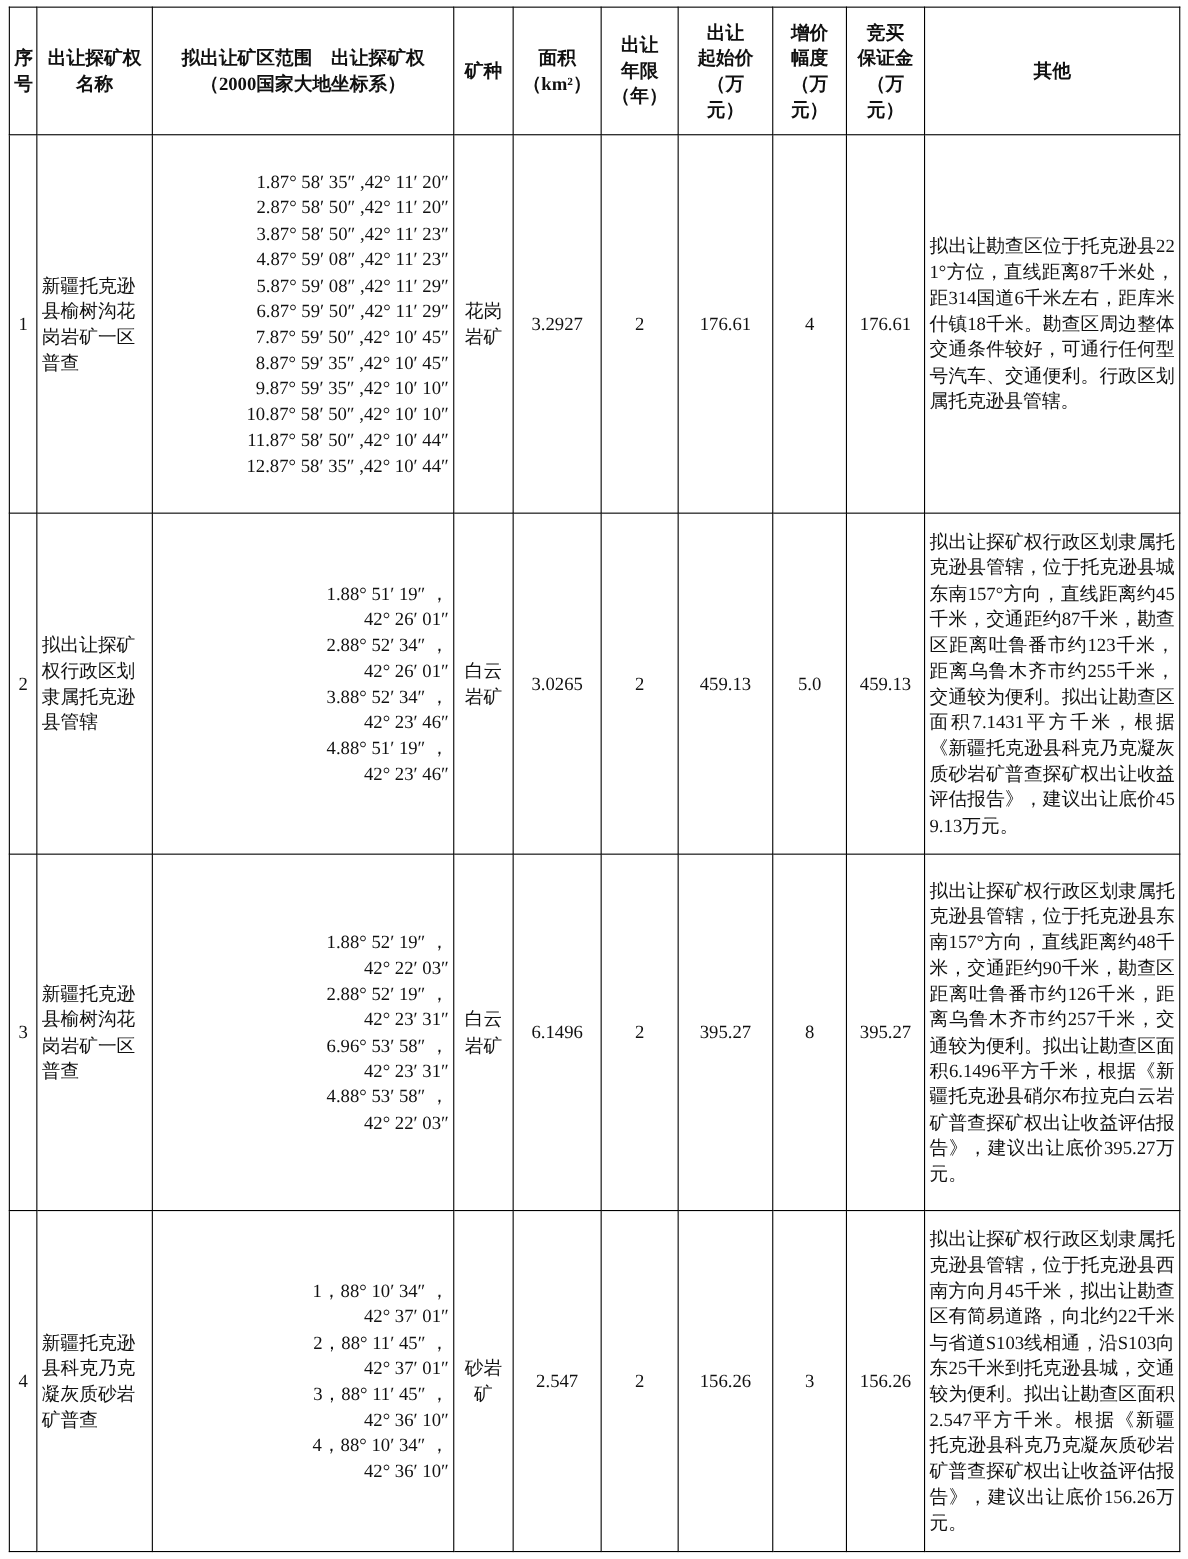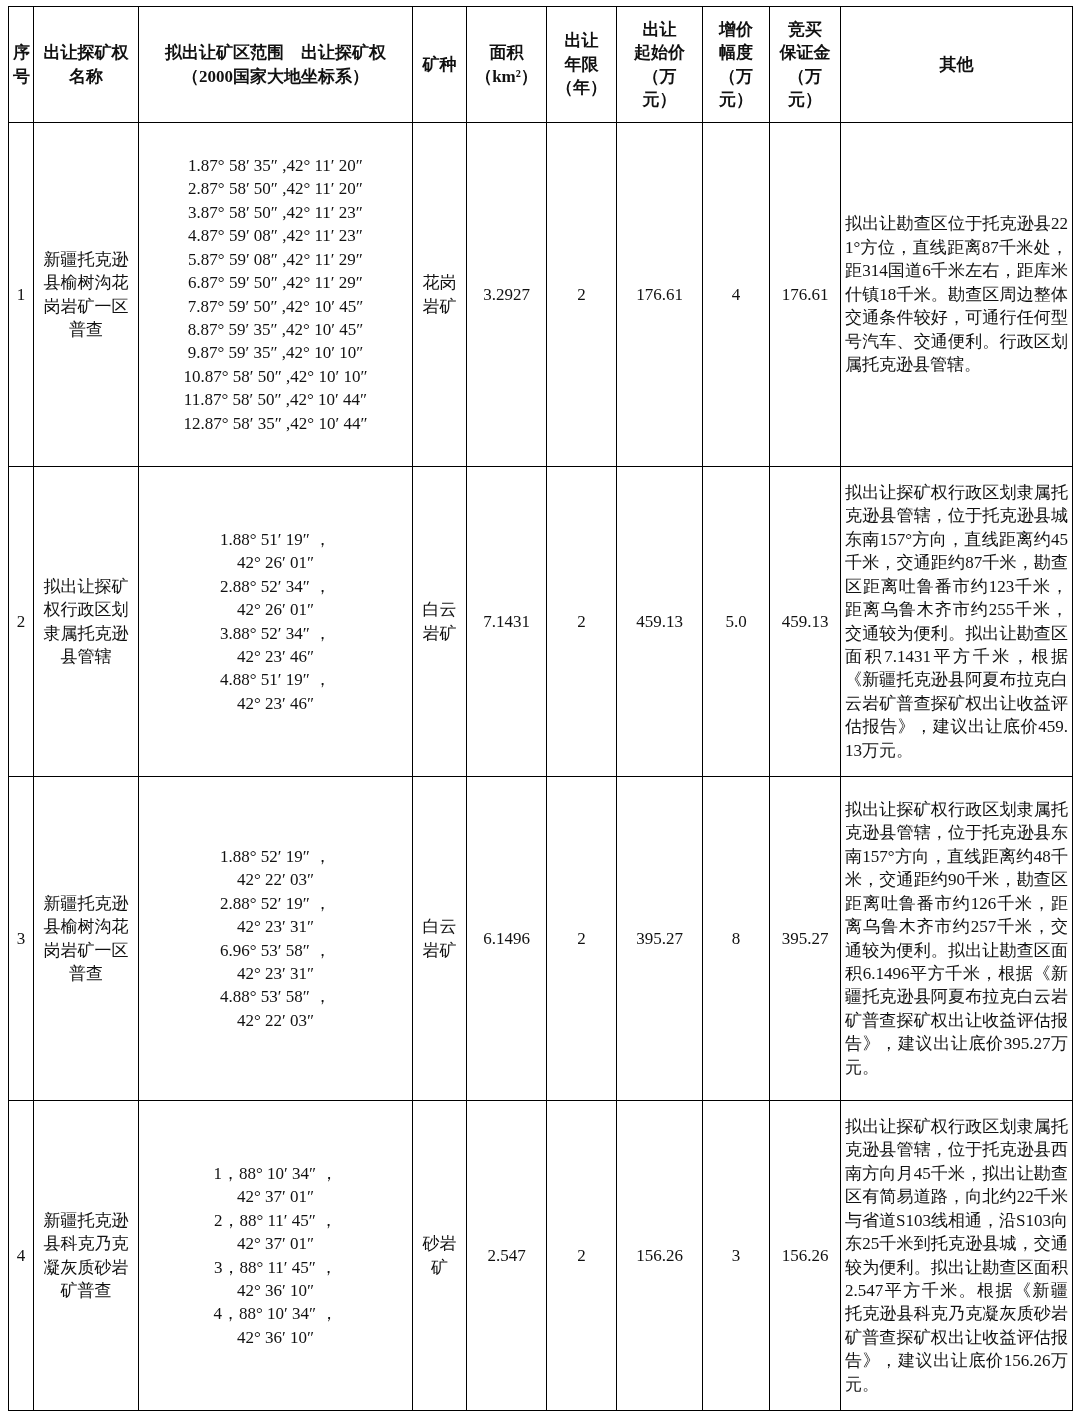"1.87° 58′ 35″ ,42° 11′" td.coords-cell { text-align: center -> right }
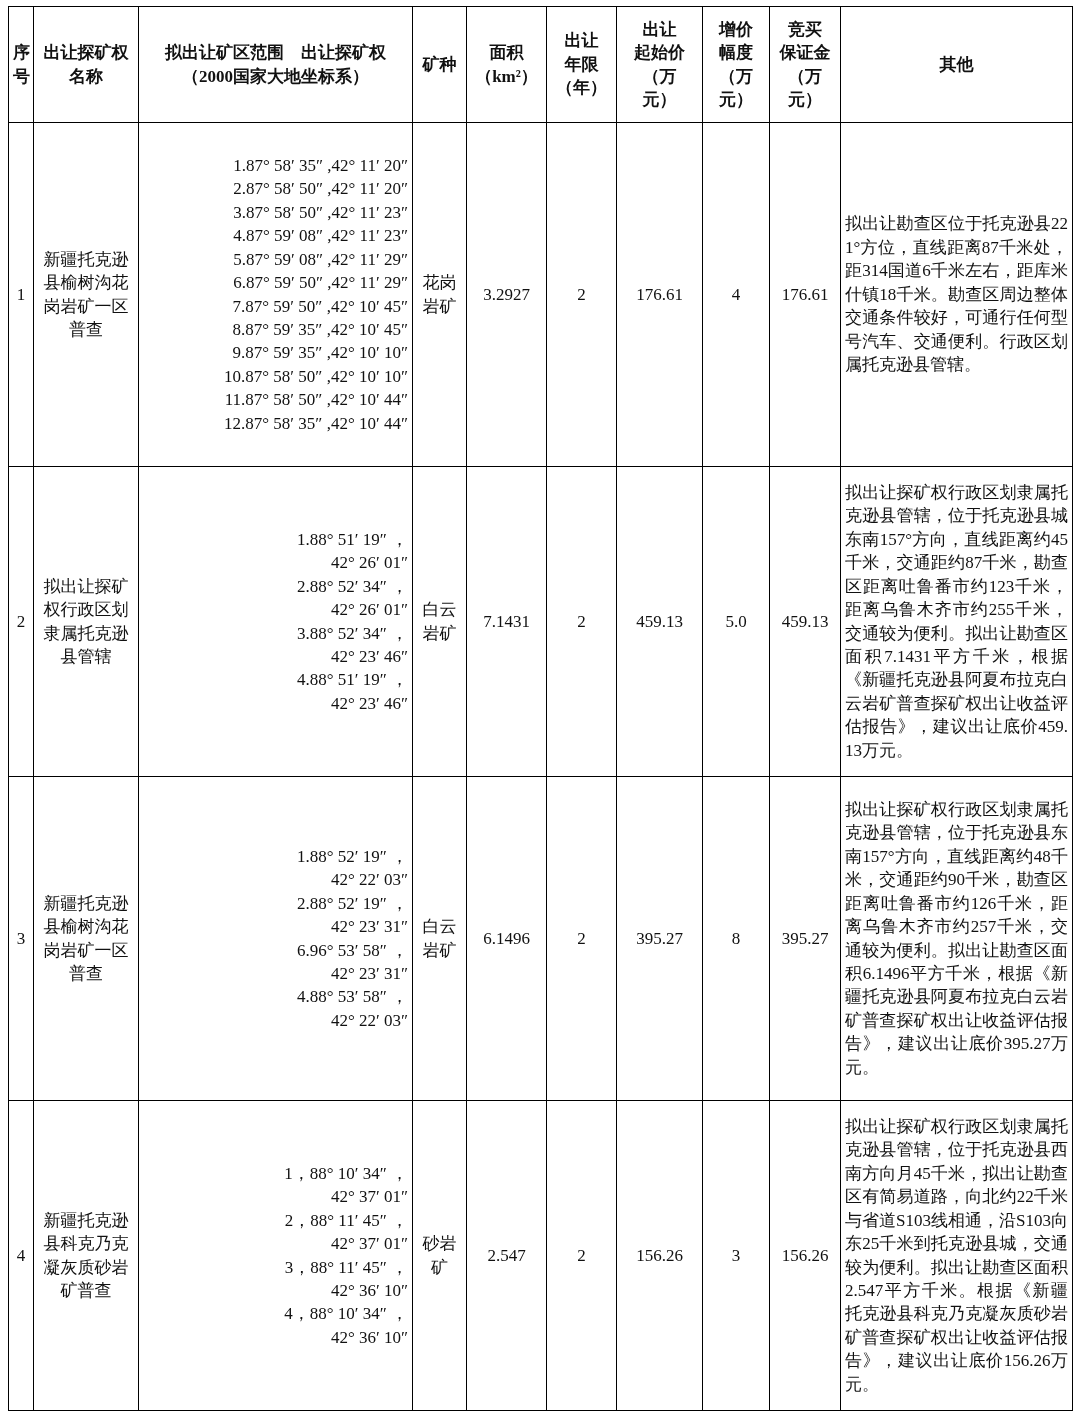"新疆托克逊县榆树沟花岗岩矿一区普查" td.name-cell { text-align: center -> none }
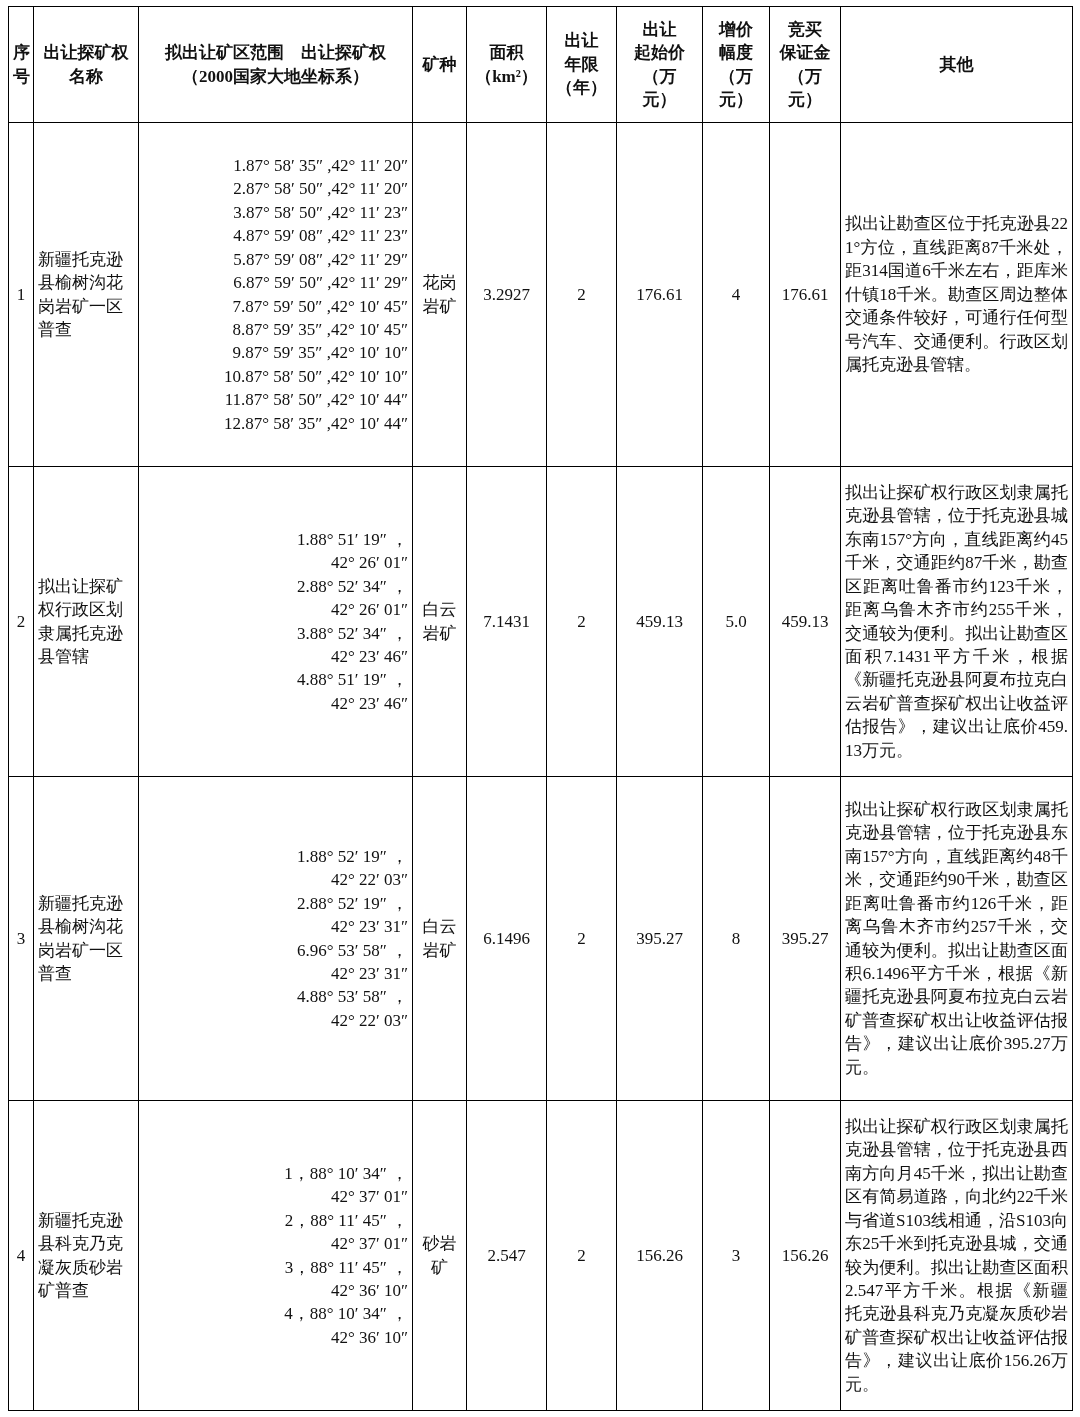"拟出让探矿权行政区划隶属托克逊县管辖，位于托克逊县城东南157°方向，直线距离约" td.other-cell { text: 阿夏布拉克白云 -> 科克乃克凝灰质砂 }
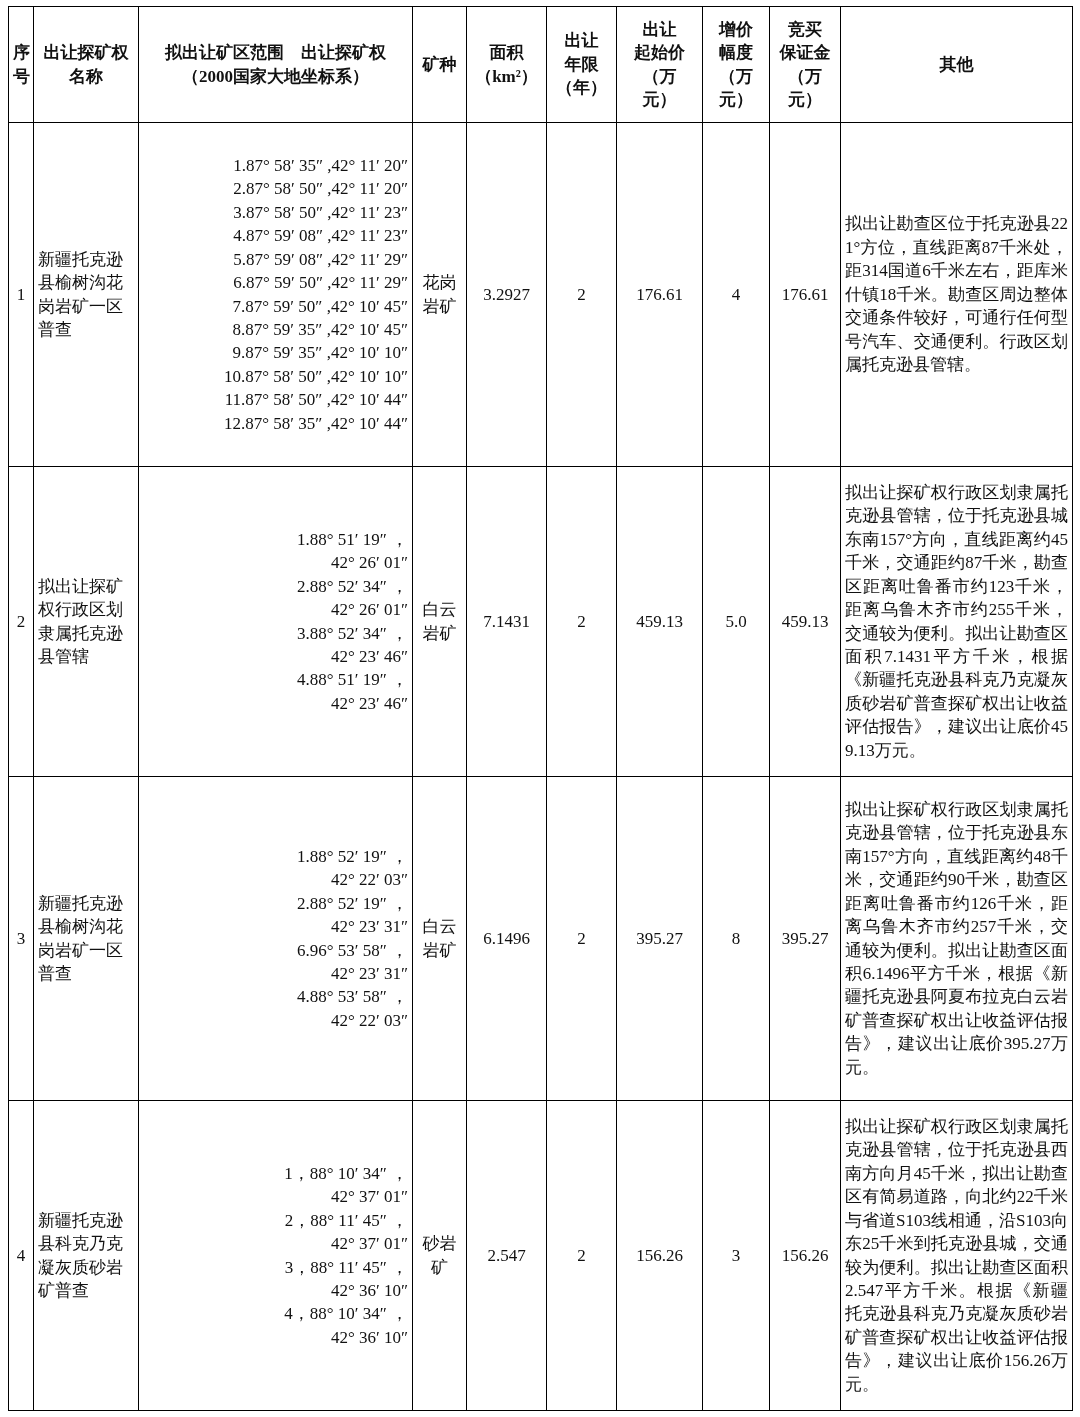"7.1431" td.center { text: 7.1431 -> 3.0265 }
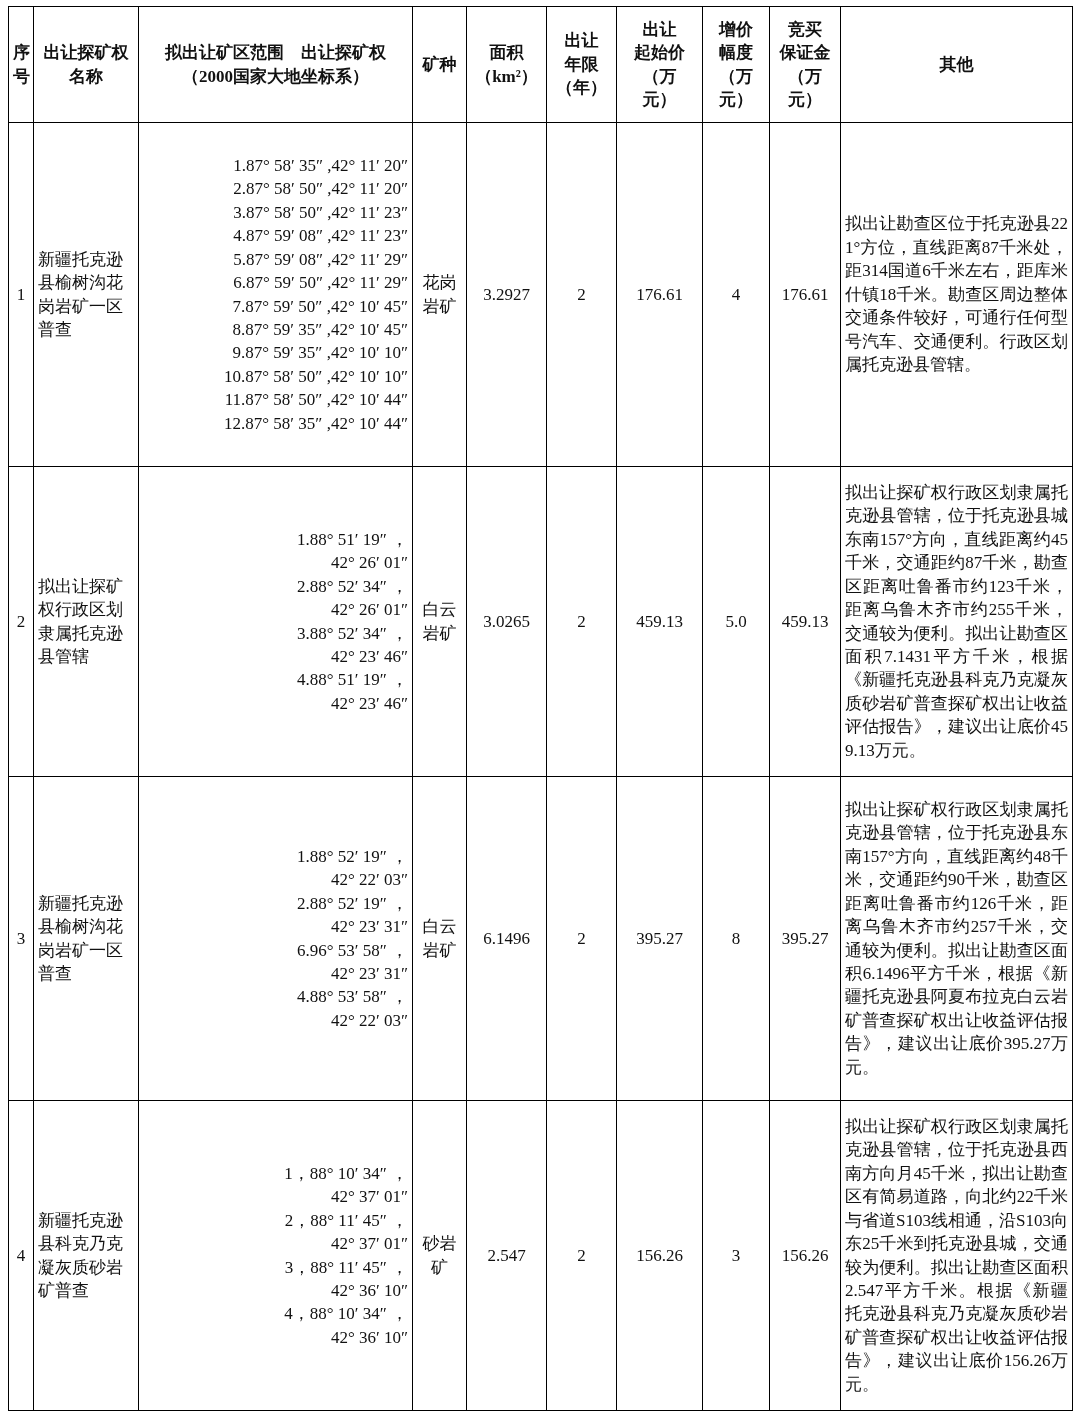"拟出让探矿权行政区划隶属托克逊县管辖，位于托克逊县东南157°方向，直线距离约4" td.other-cell { text: 阿夏 -> 硝尔 }
